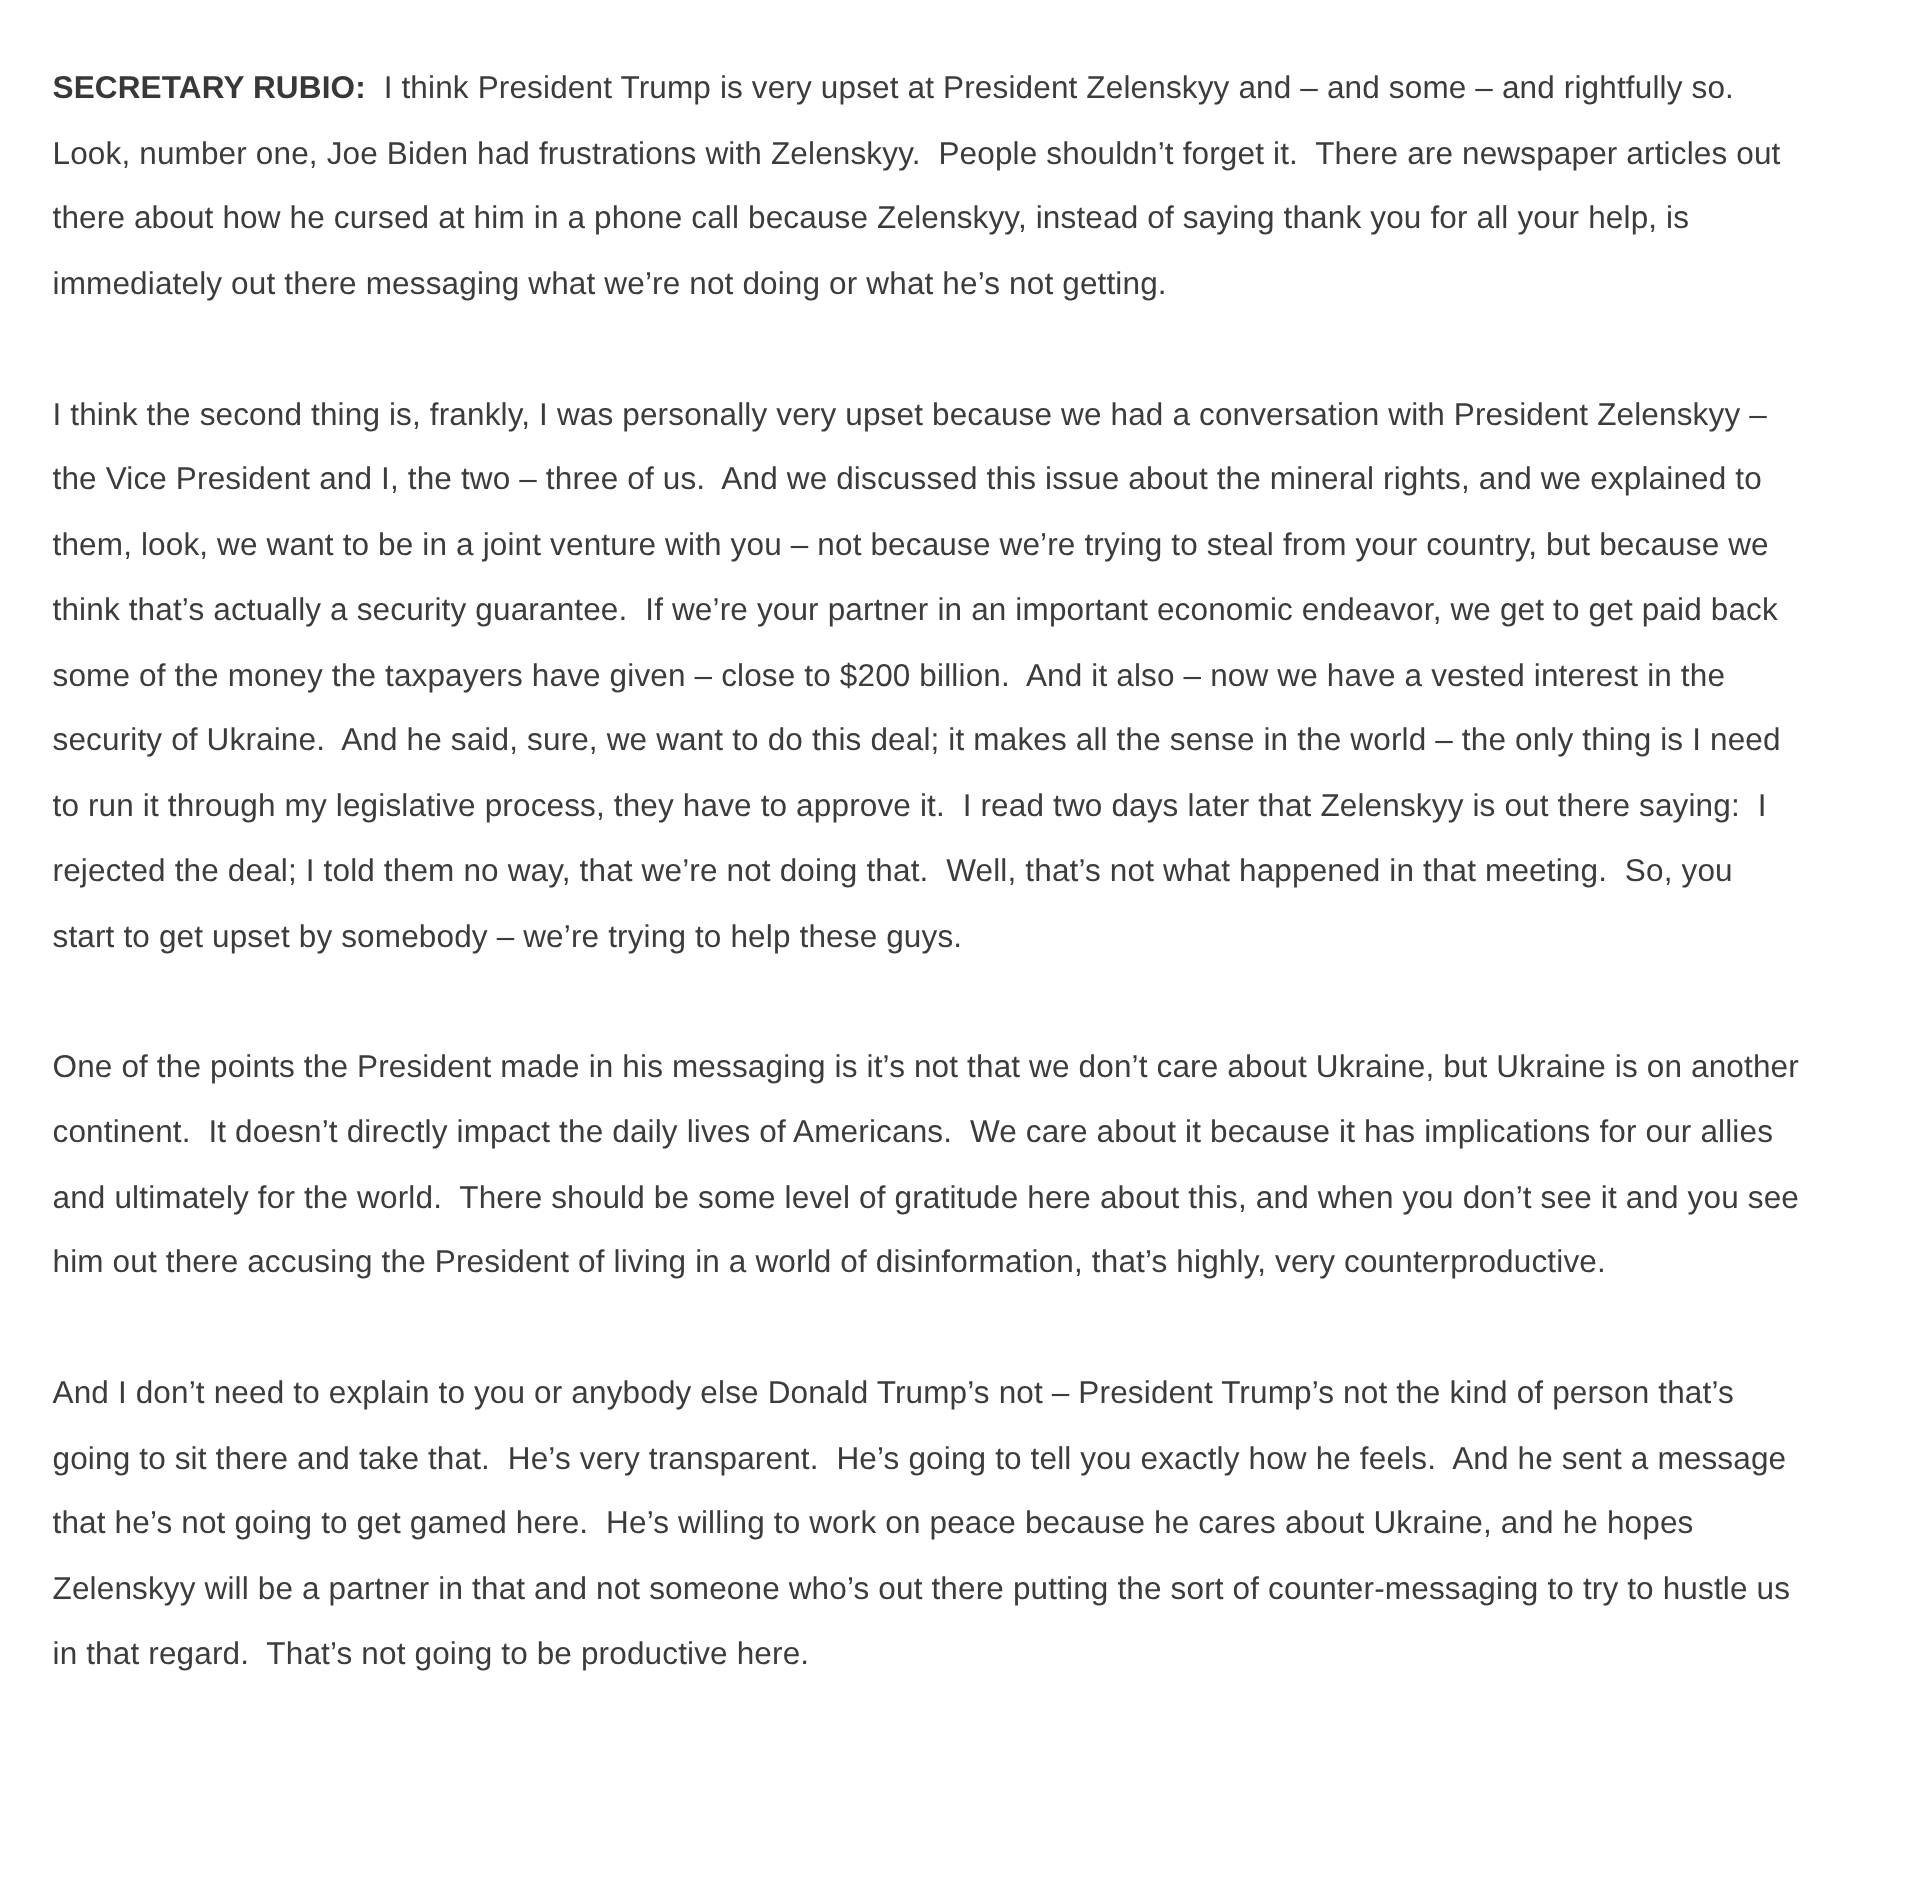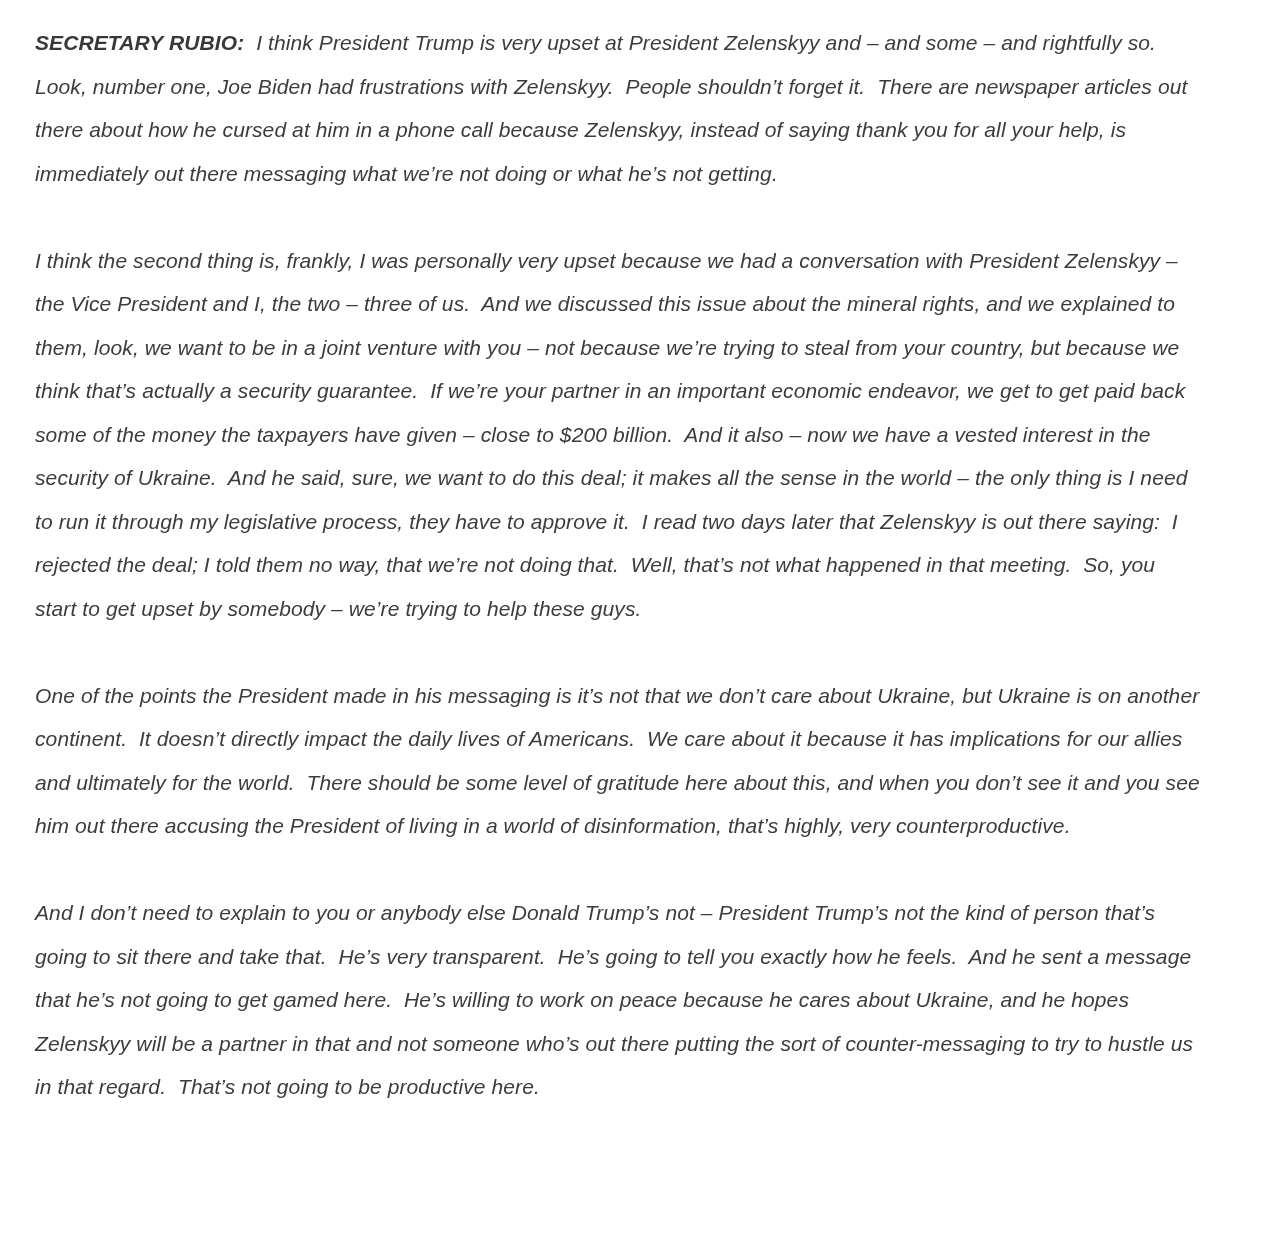"SECRETARY RUBIO: I think President" .page { font-style: italic -> none; padding: 21px 80px 12px 35px -> 37px 80px 12px 35px }
